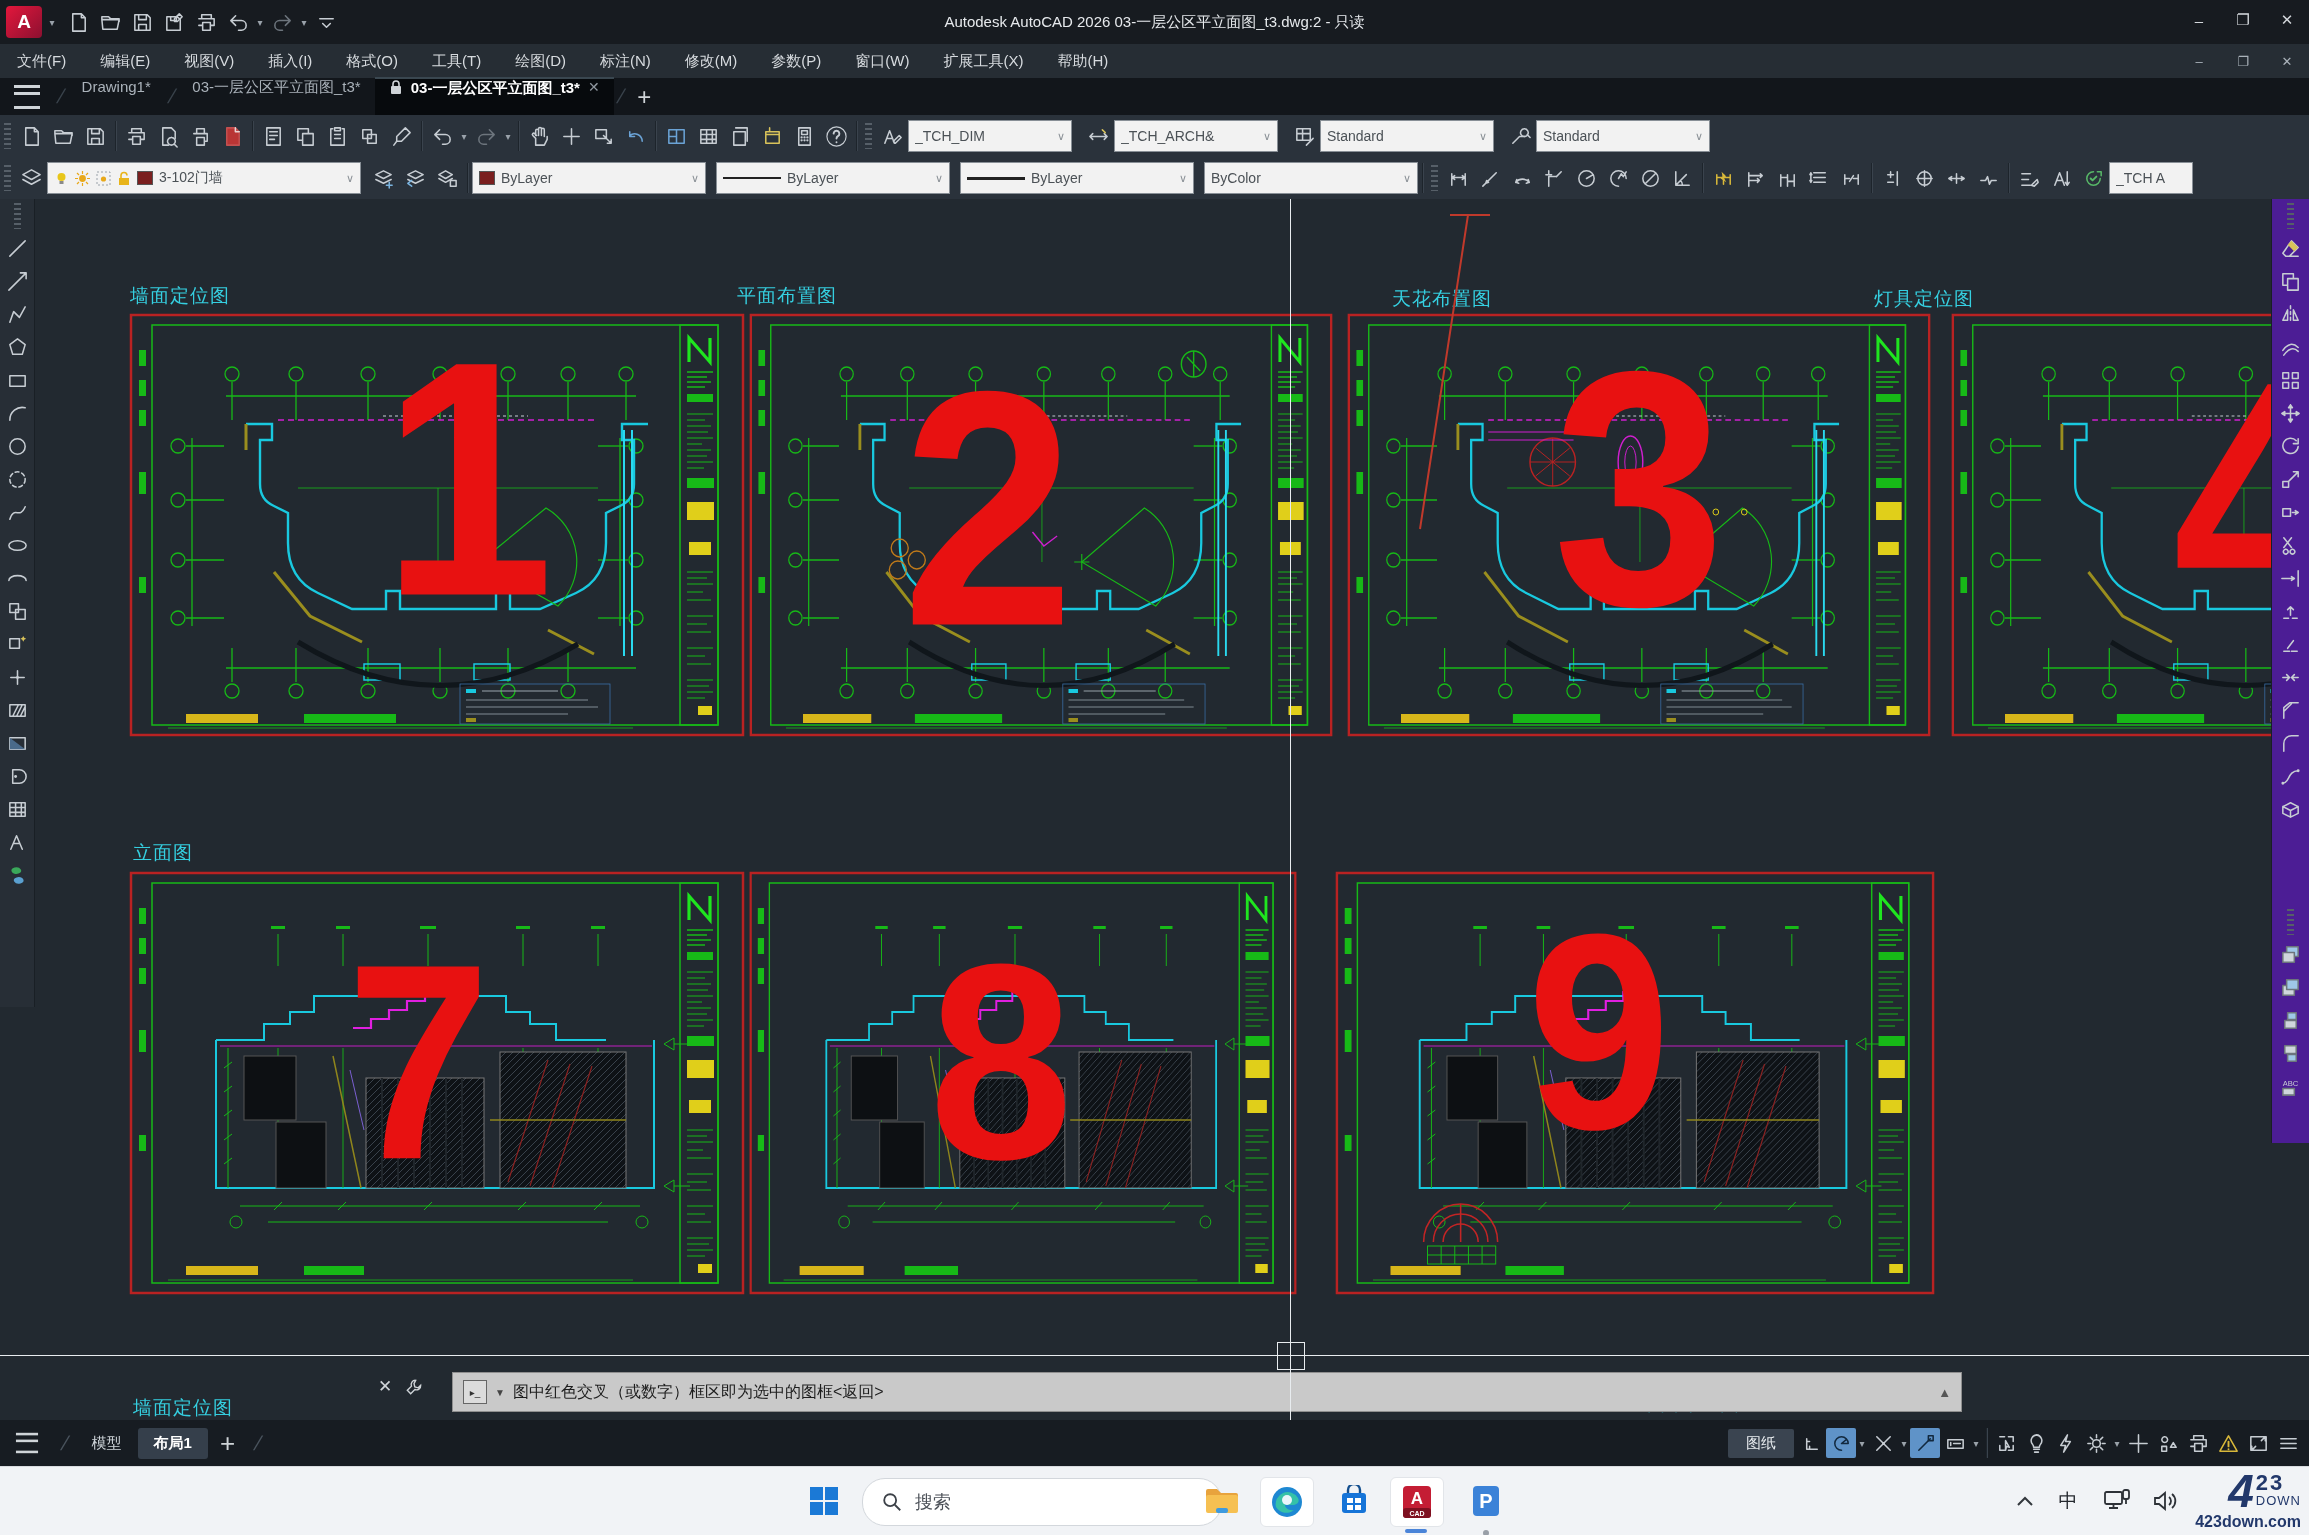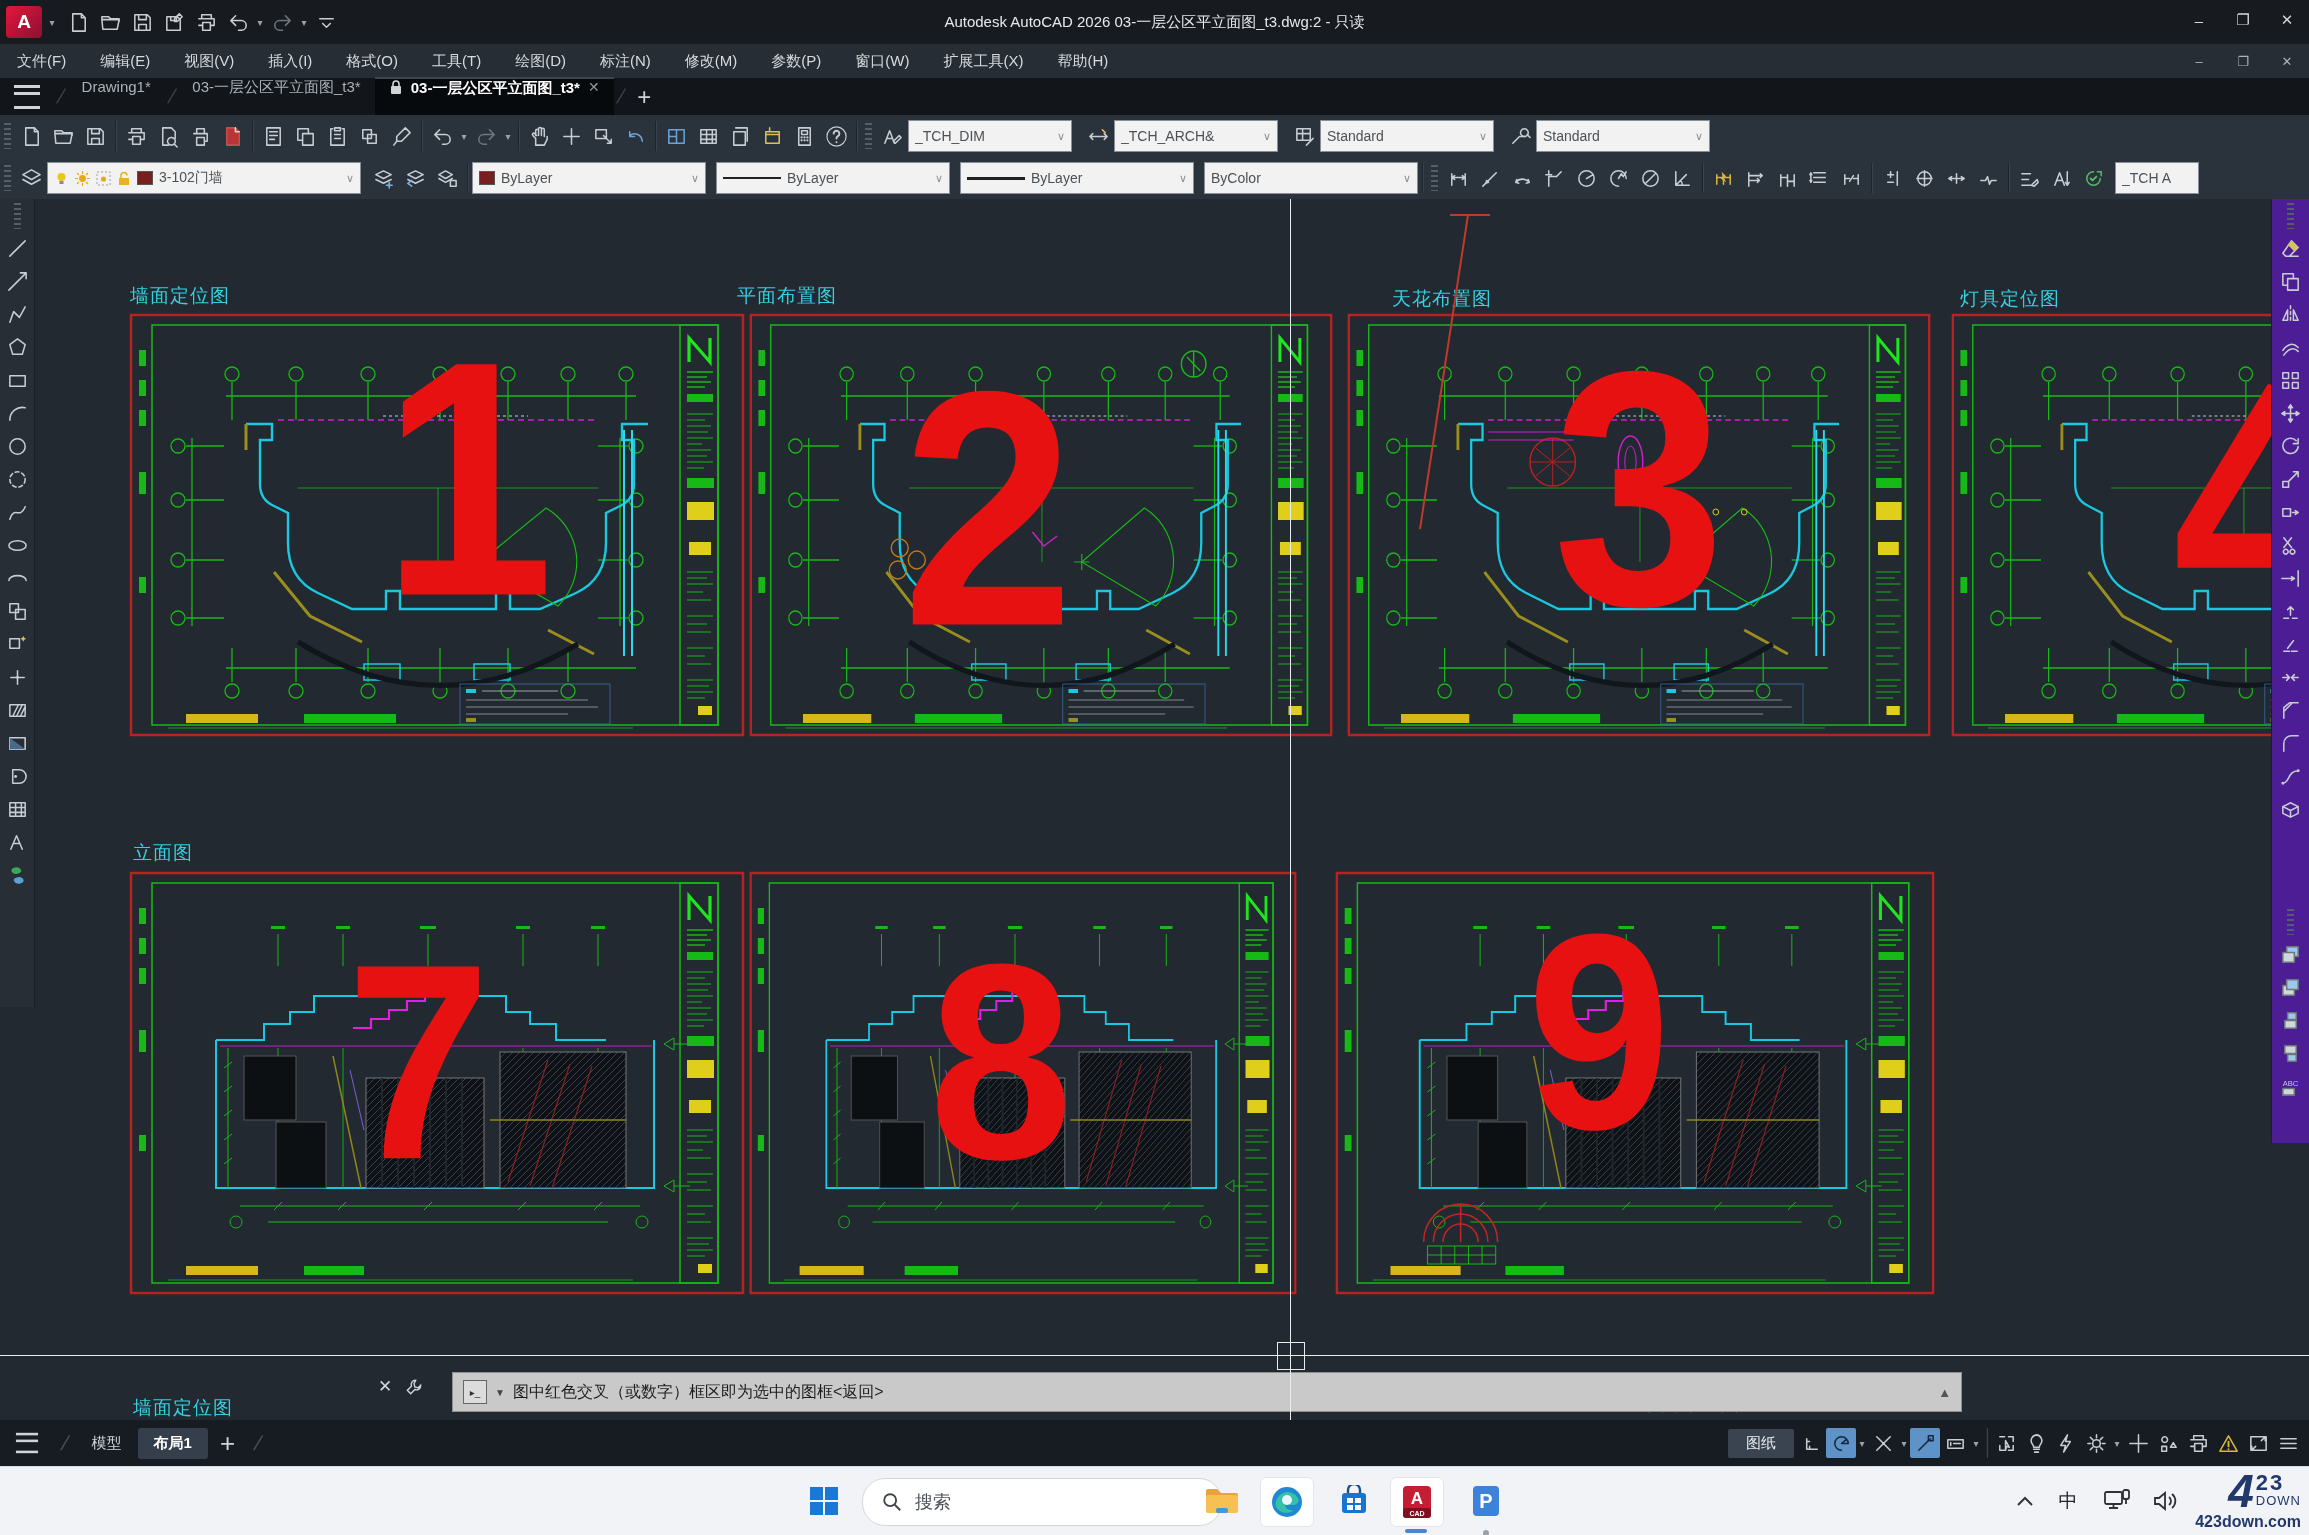"_TCH A" div.combo { margin-left: 6px -> none }
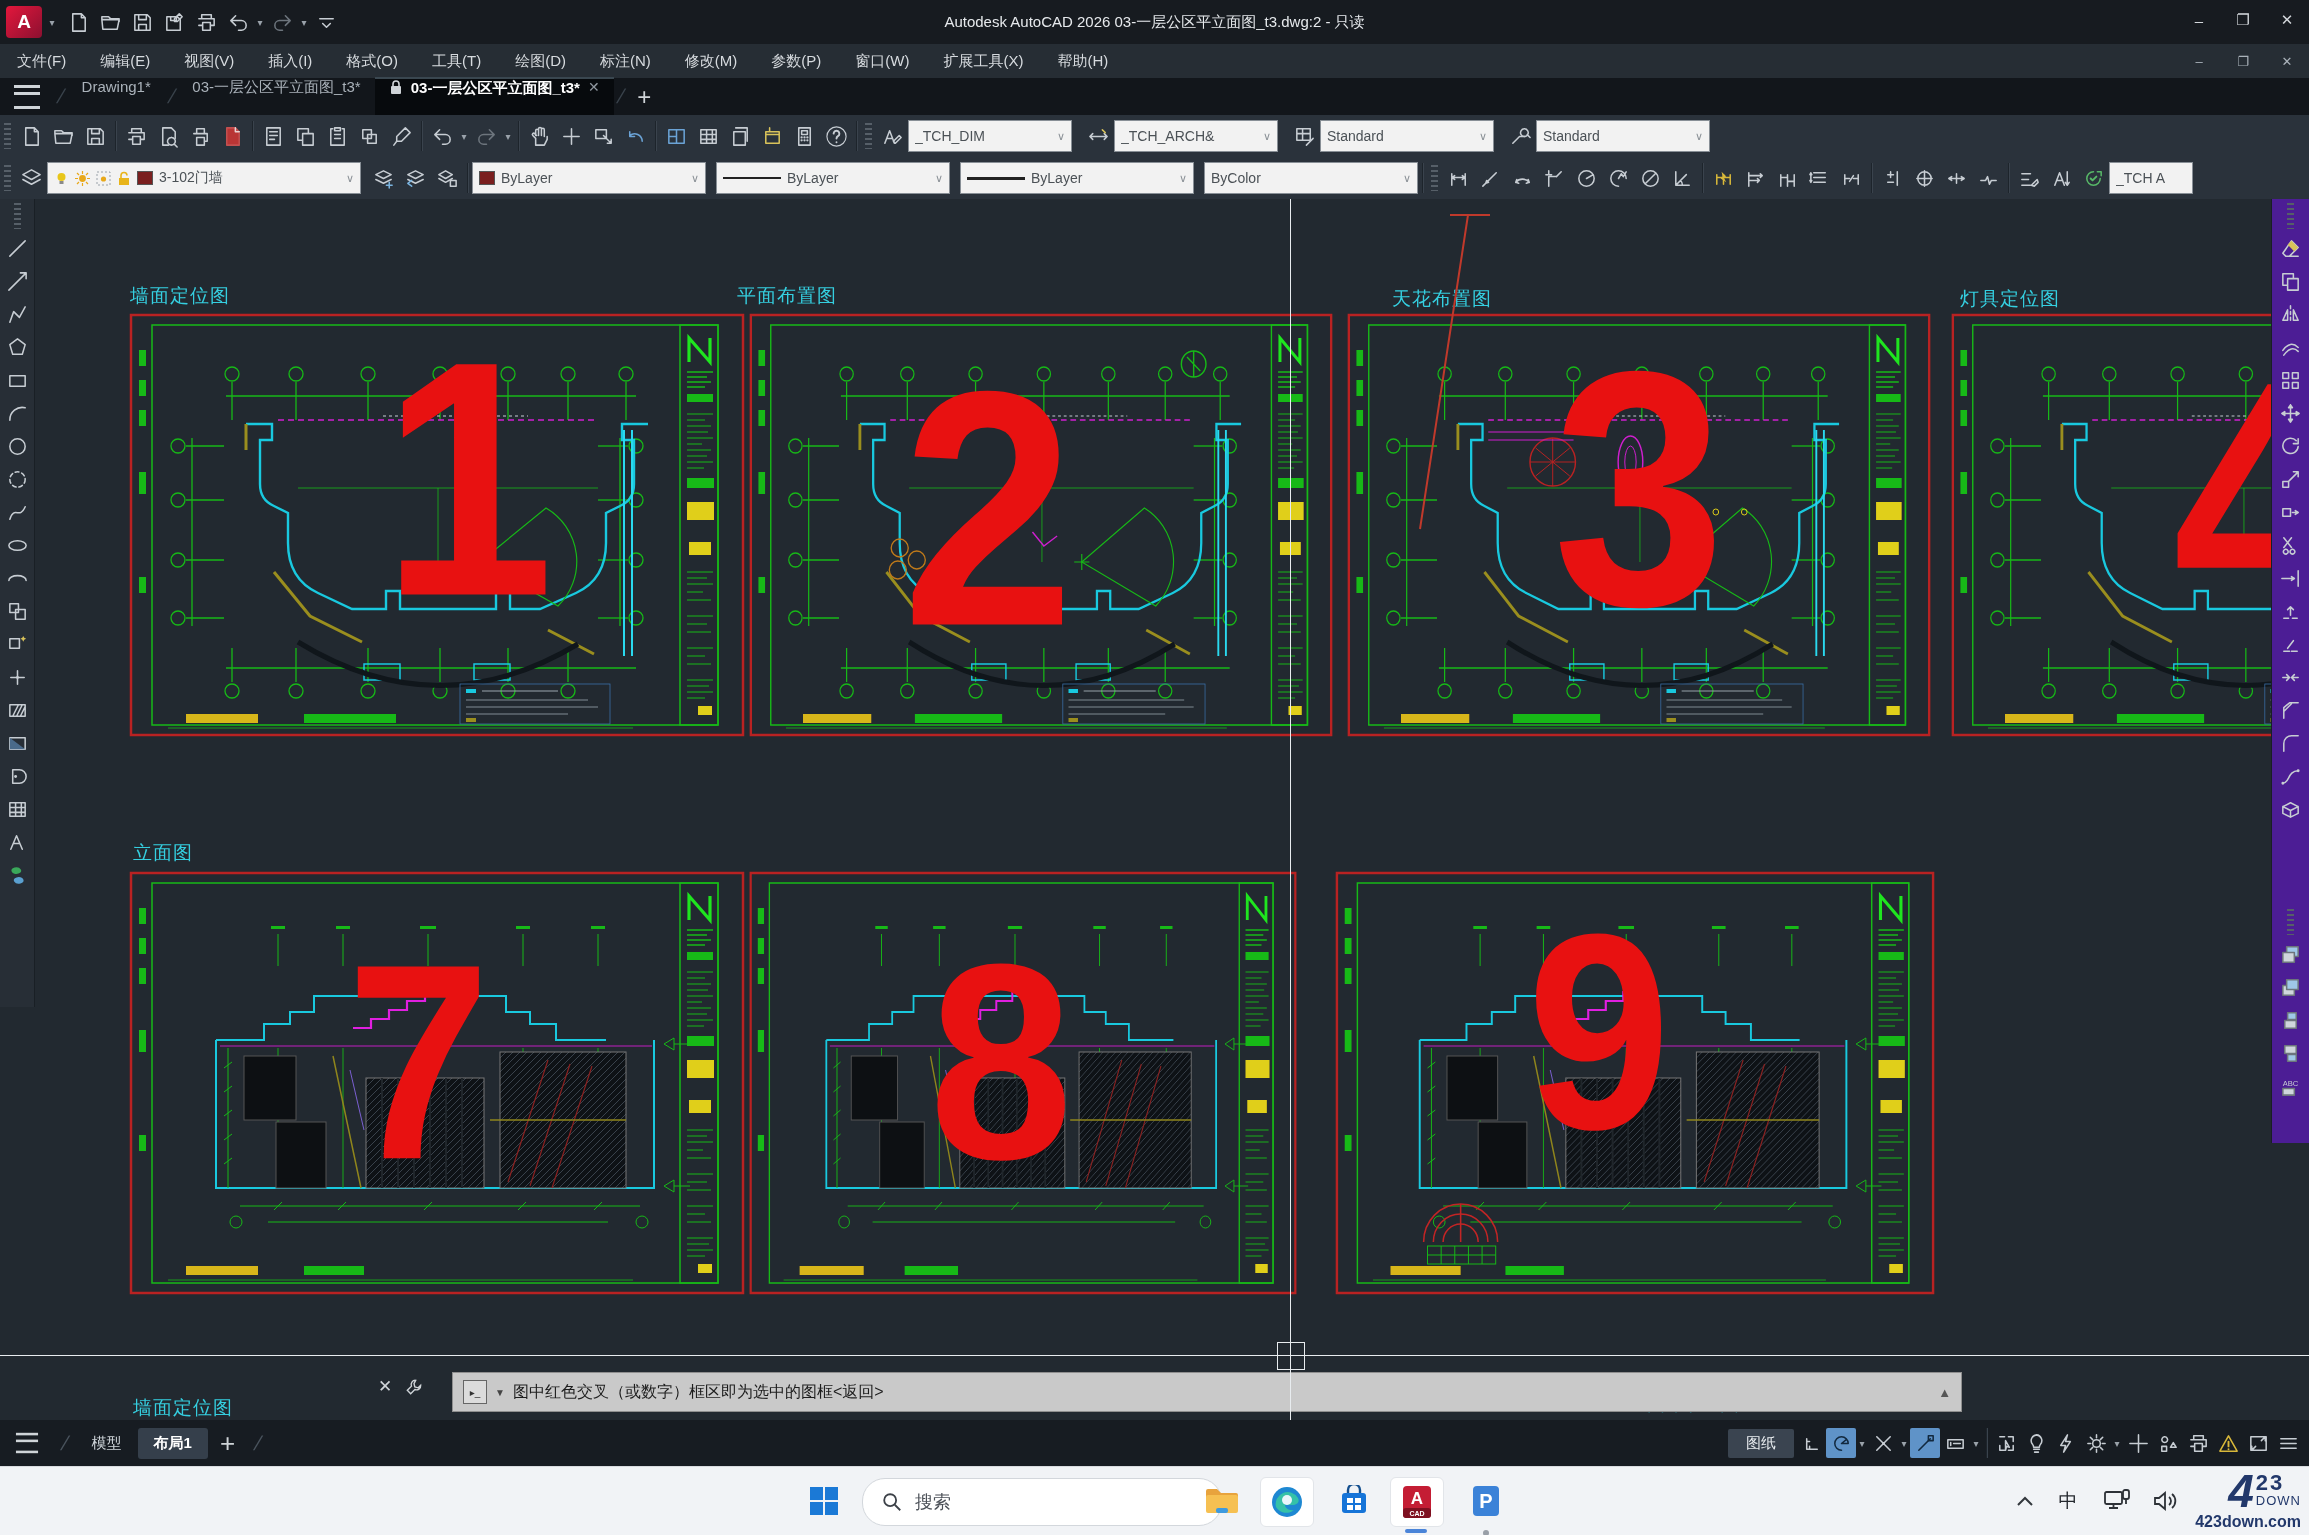"灯具定位图" div.cadlabel { left: 1960px -> 1874px }
